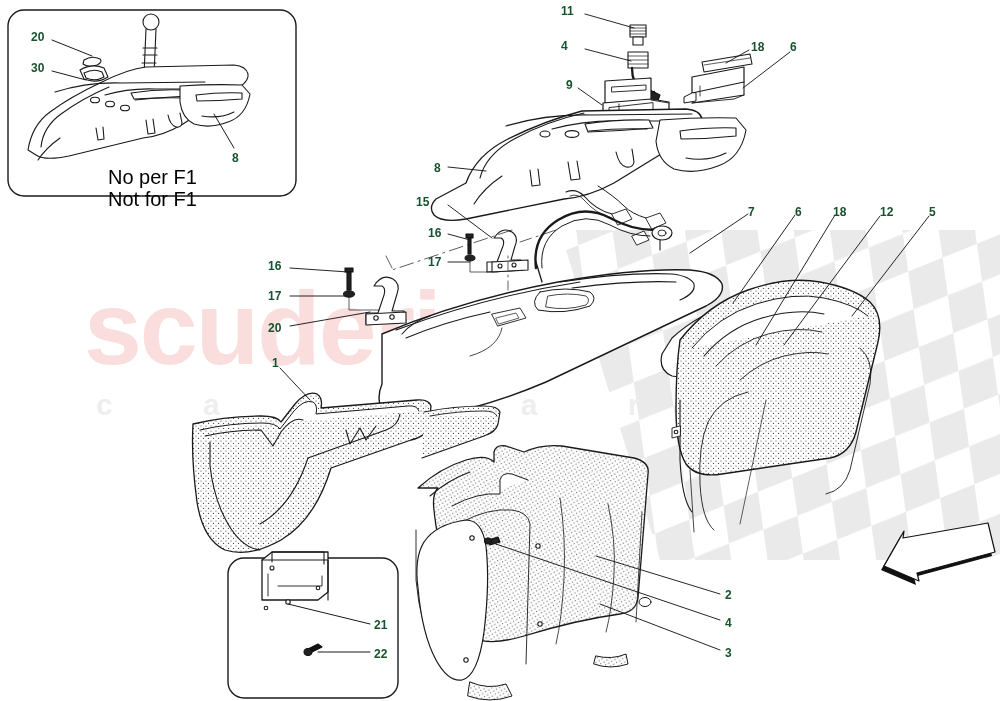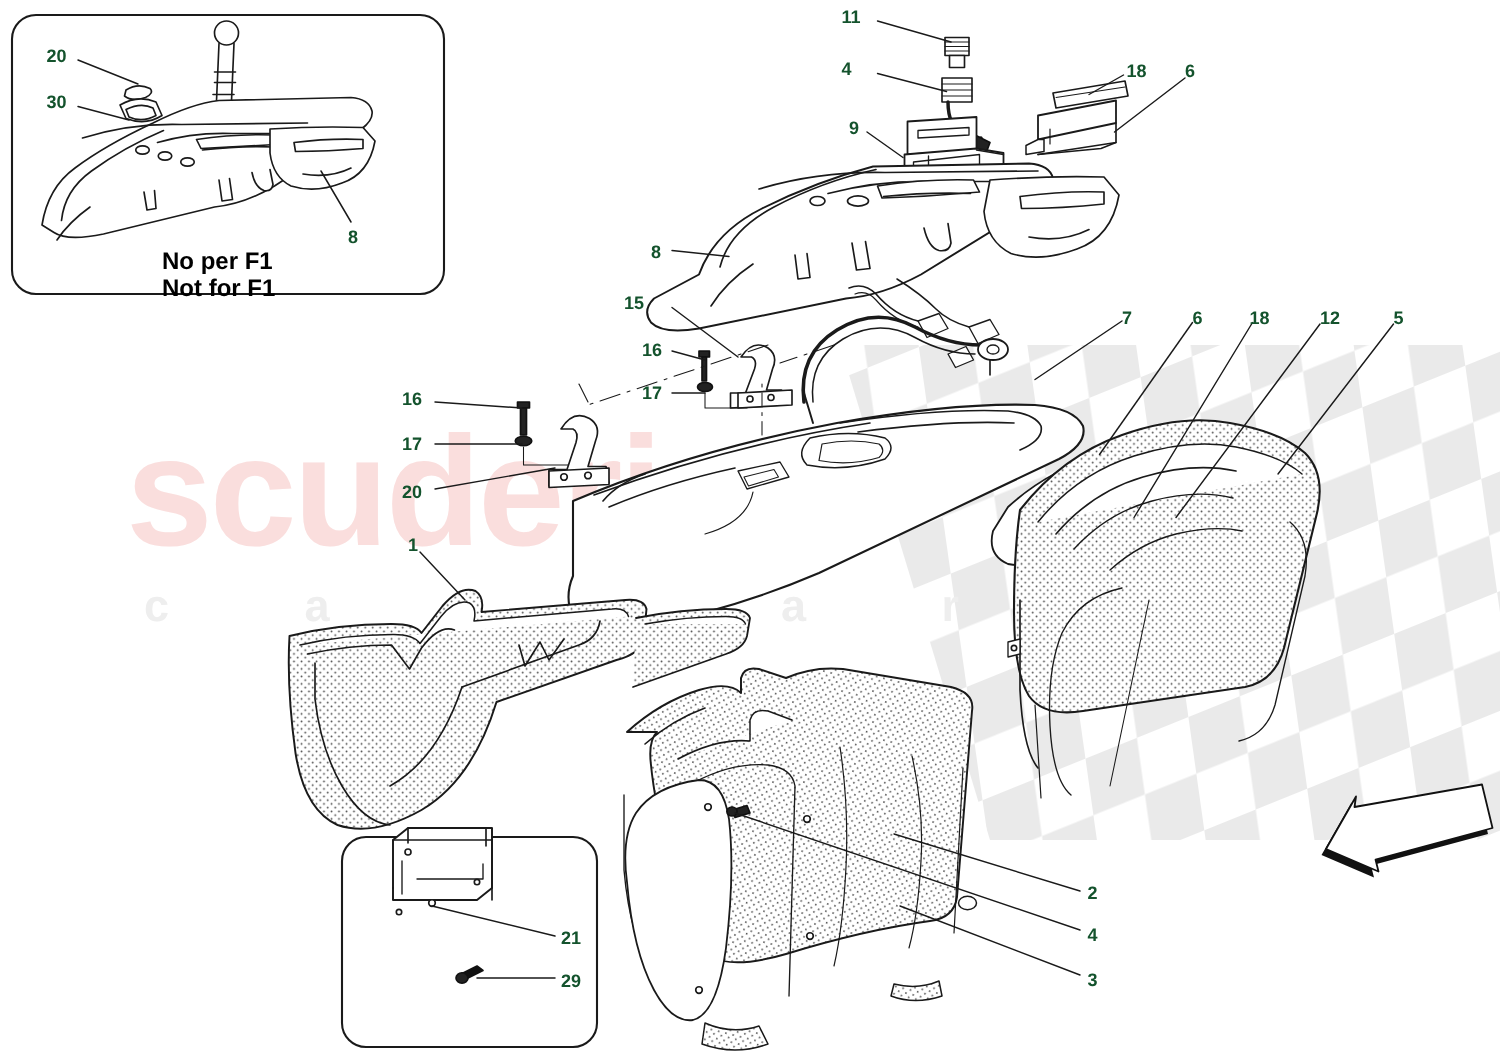"No per F1" .caption { font-size: 16px -> 20px; font-weight: bold -> normal }
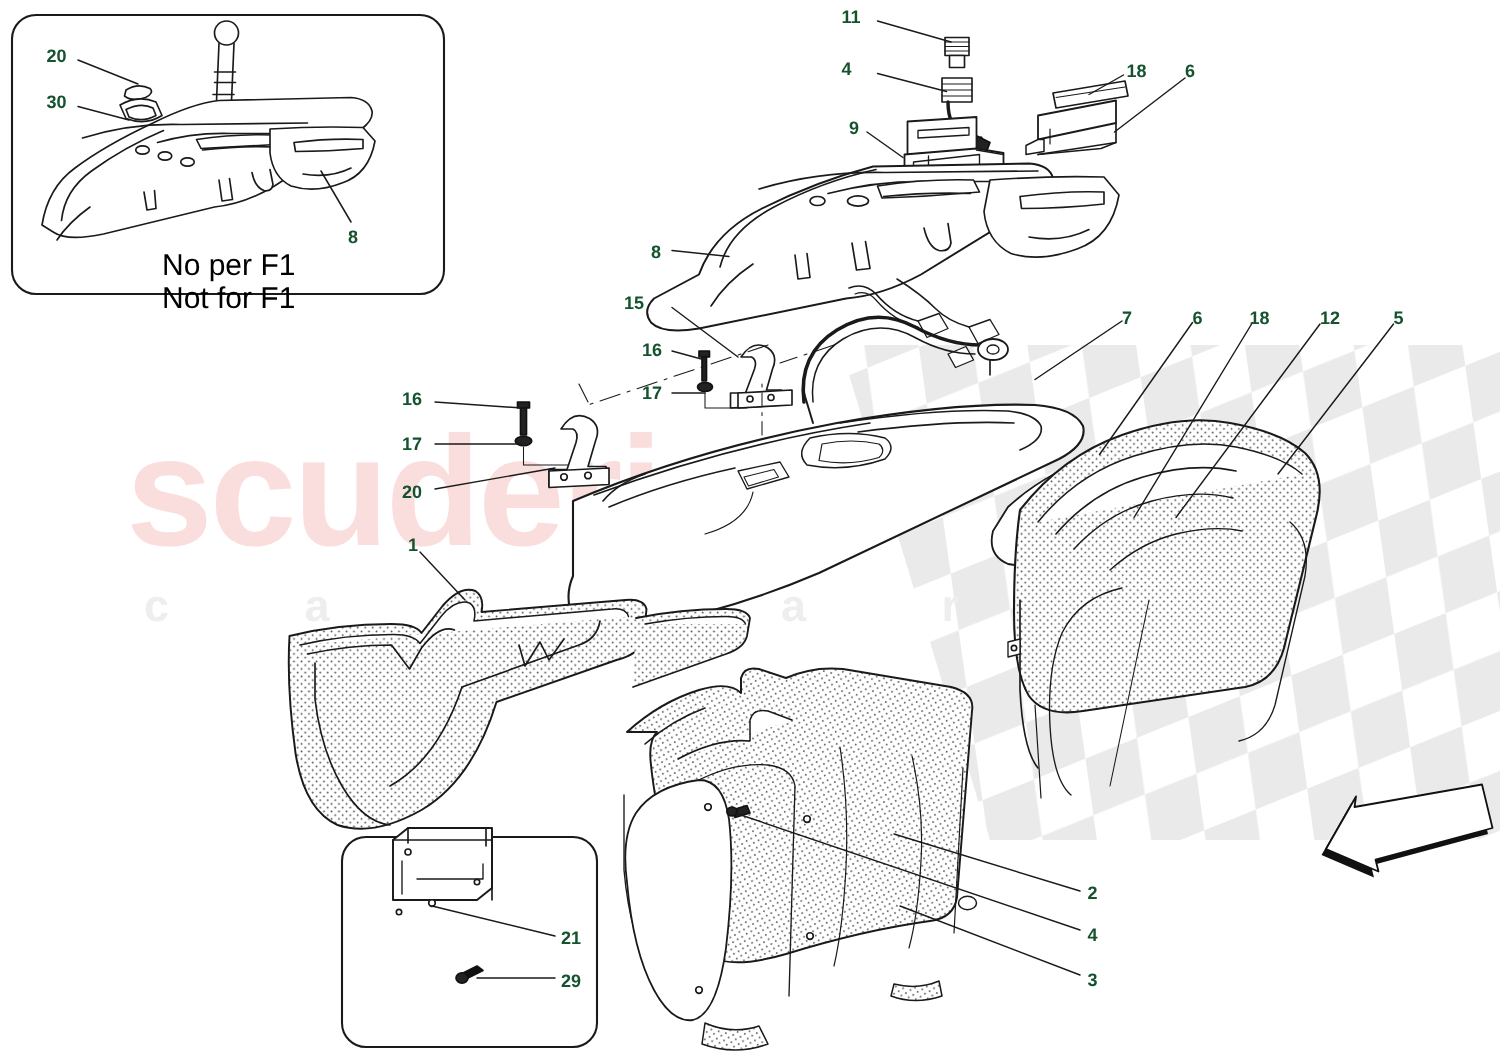"29" span.num { text: 29 -> 22 }
